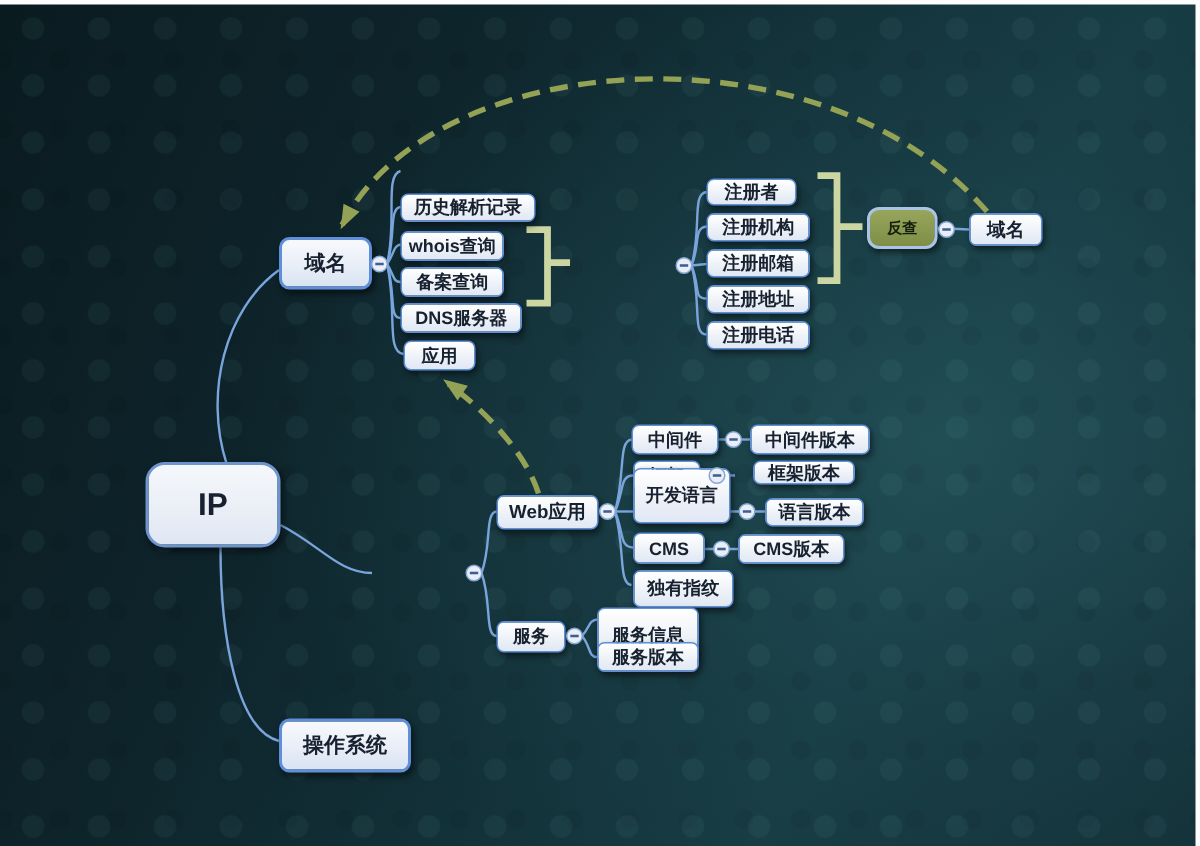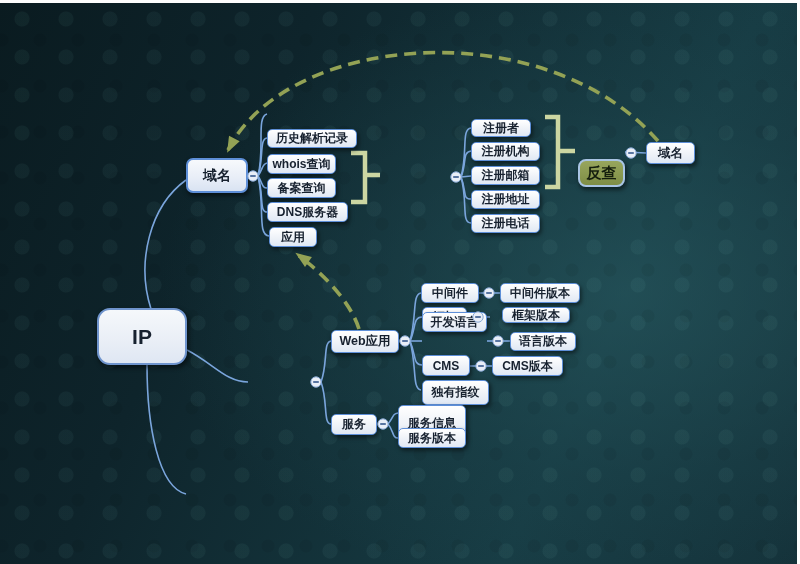"反查" .olive { font-size: 15px -> 10px; margin-top: 21px -> none }
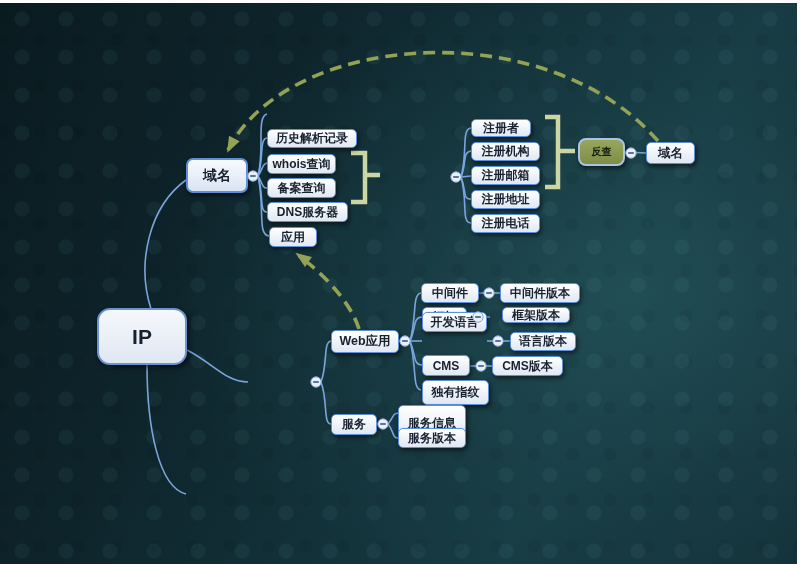"开发语言" div.node { height: 20px -> 37px }
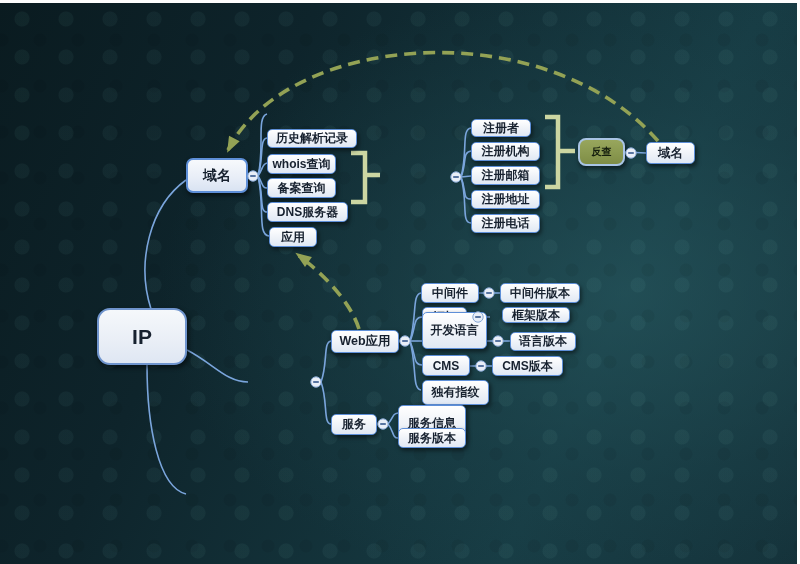"操作系统" div.node { html: none -> <div>操作系统</div> }
